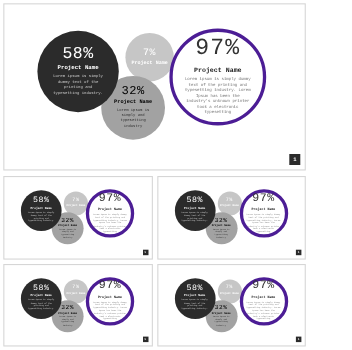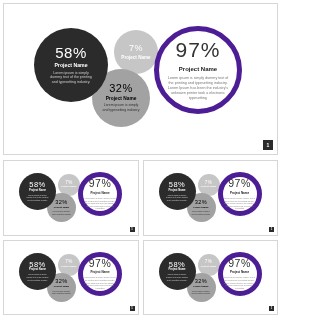"58%" .page { font-family: none -> Liberation Mono, monospace }
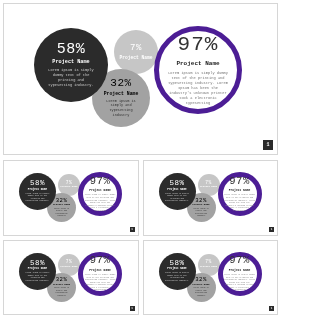"97%" .c-outline { border: 5px solid #4c1d95 -> 3px solid #4c1d95 }
